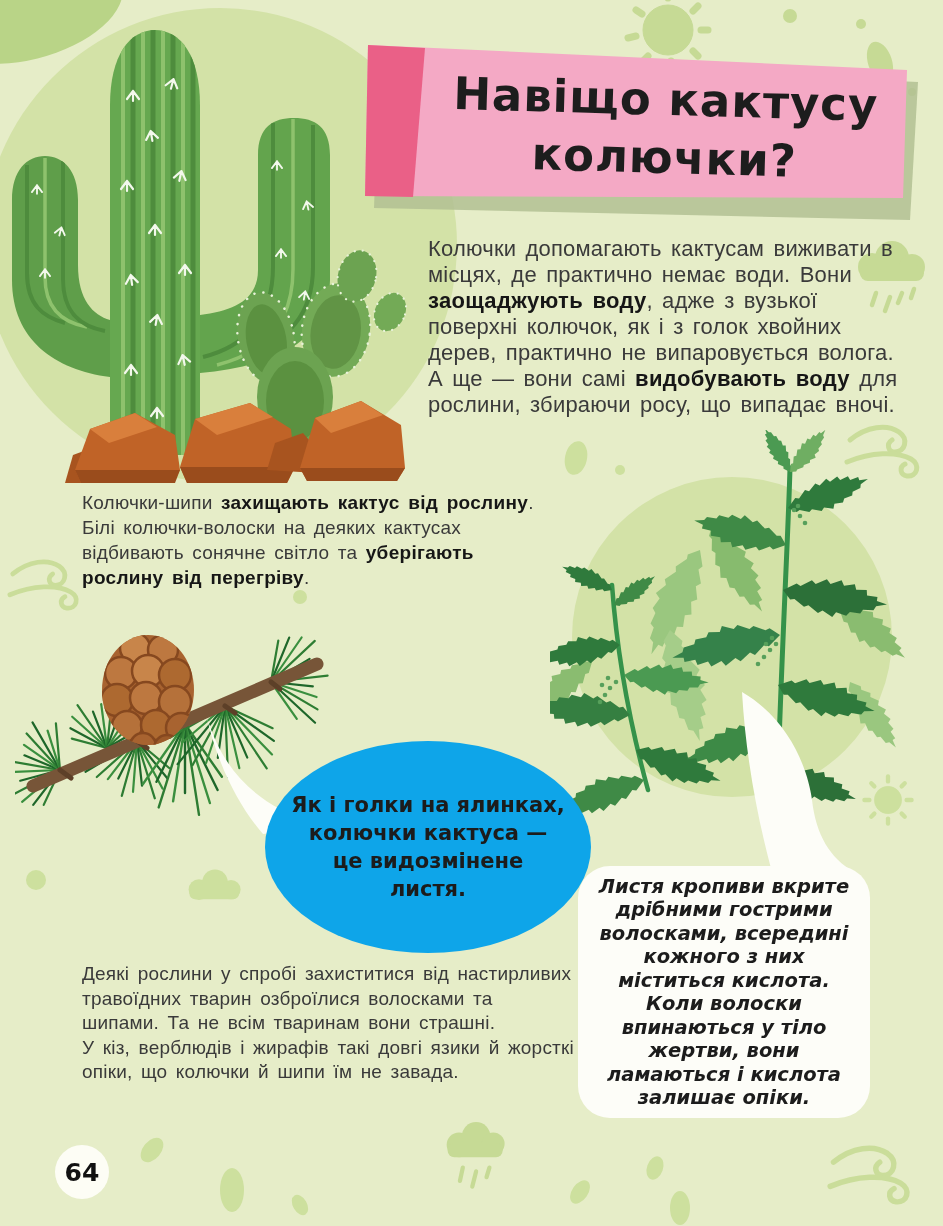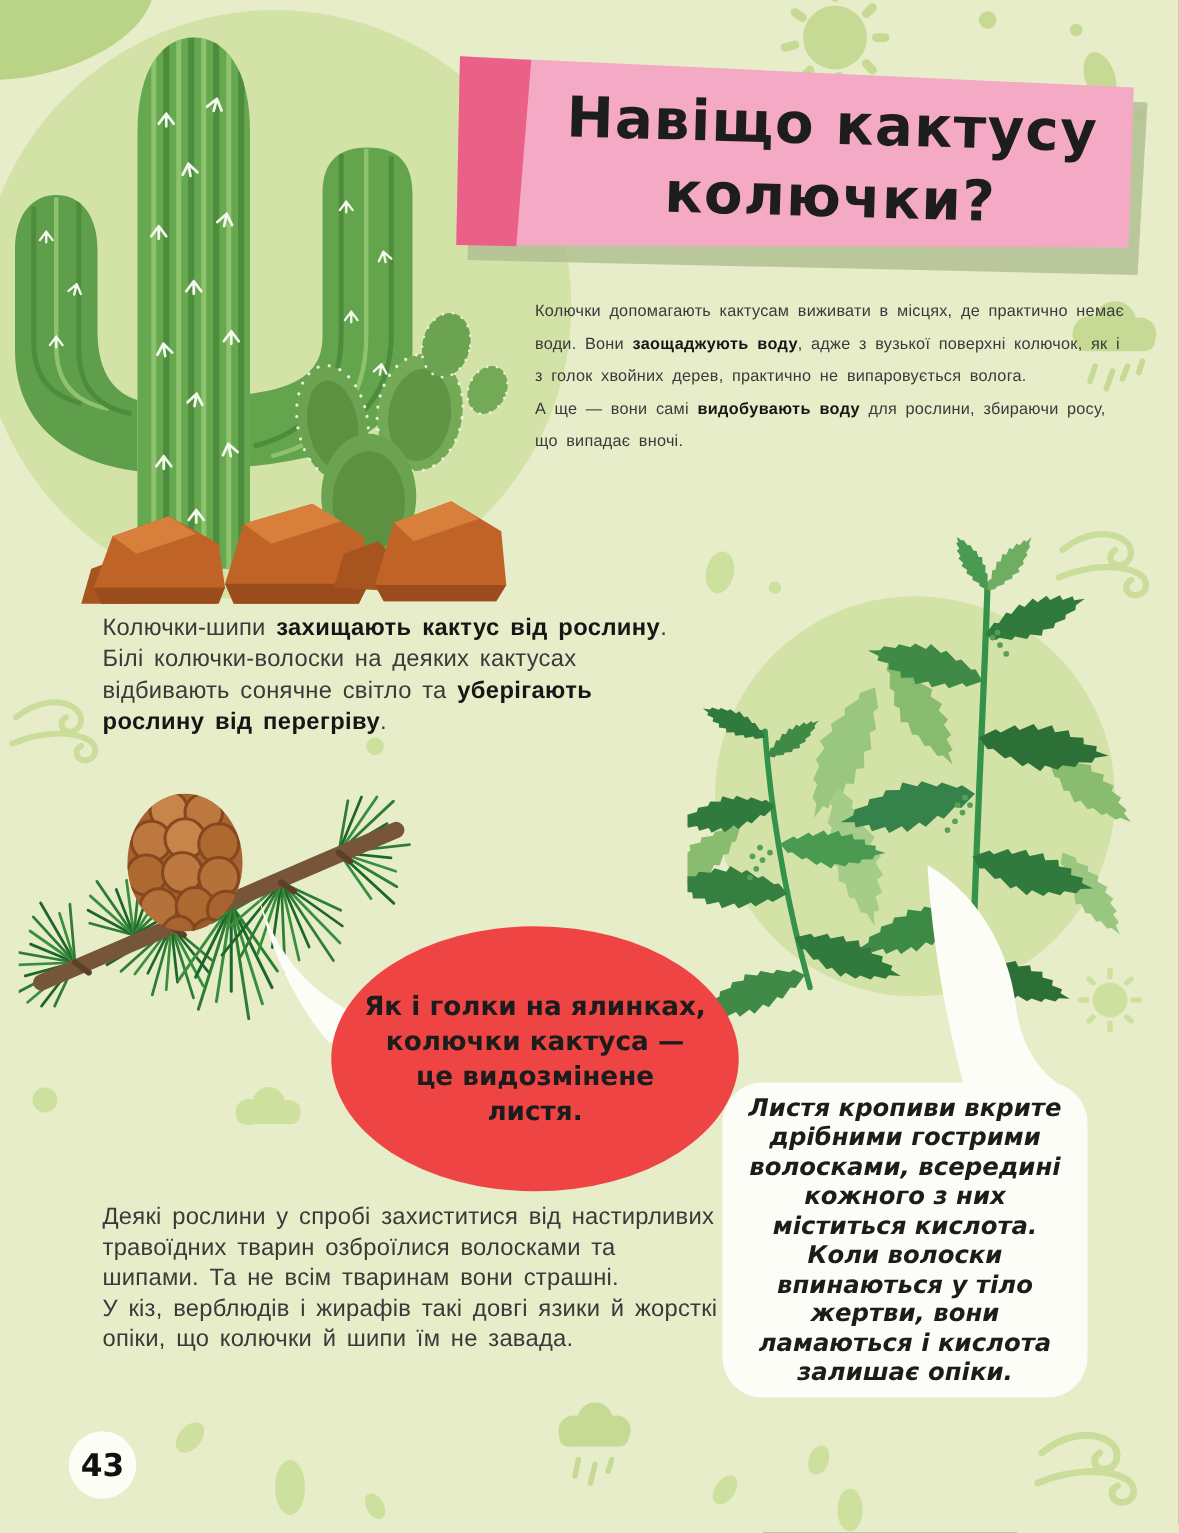"Колючки допомагають кактусам виживати в" .para { font-size: 13px -> 22px }
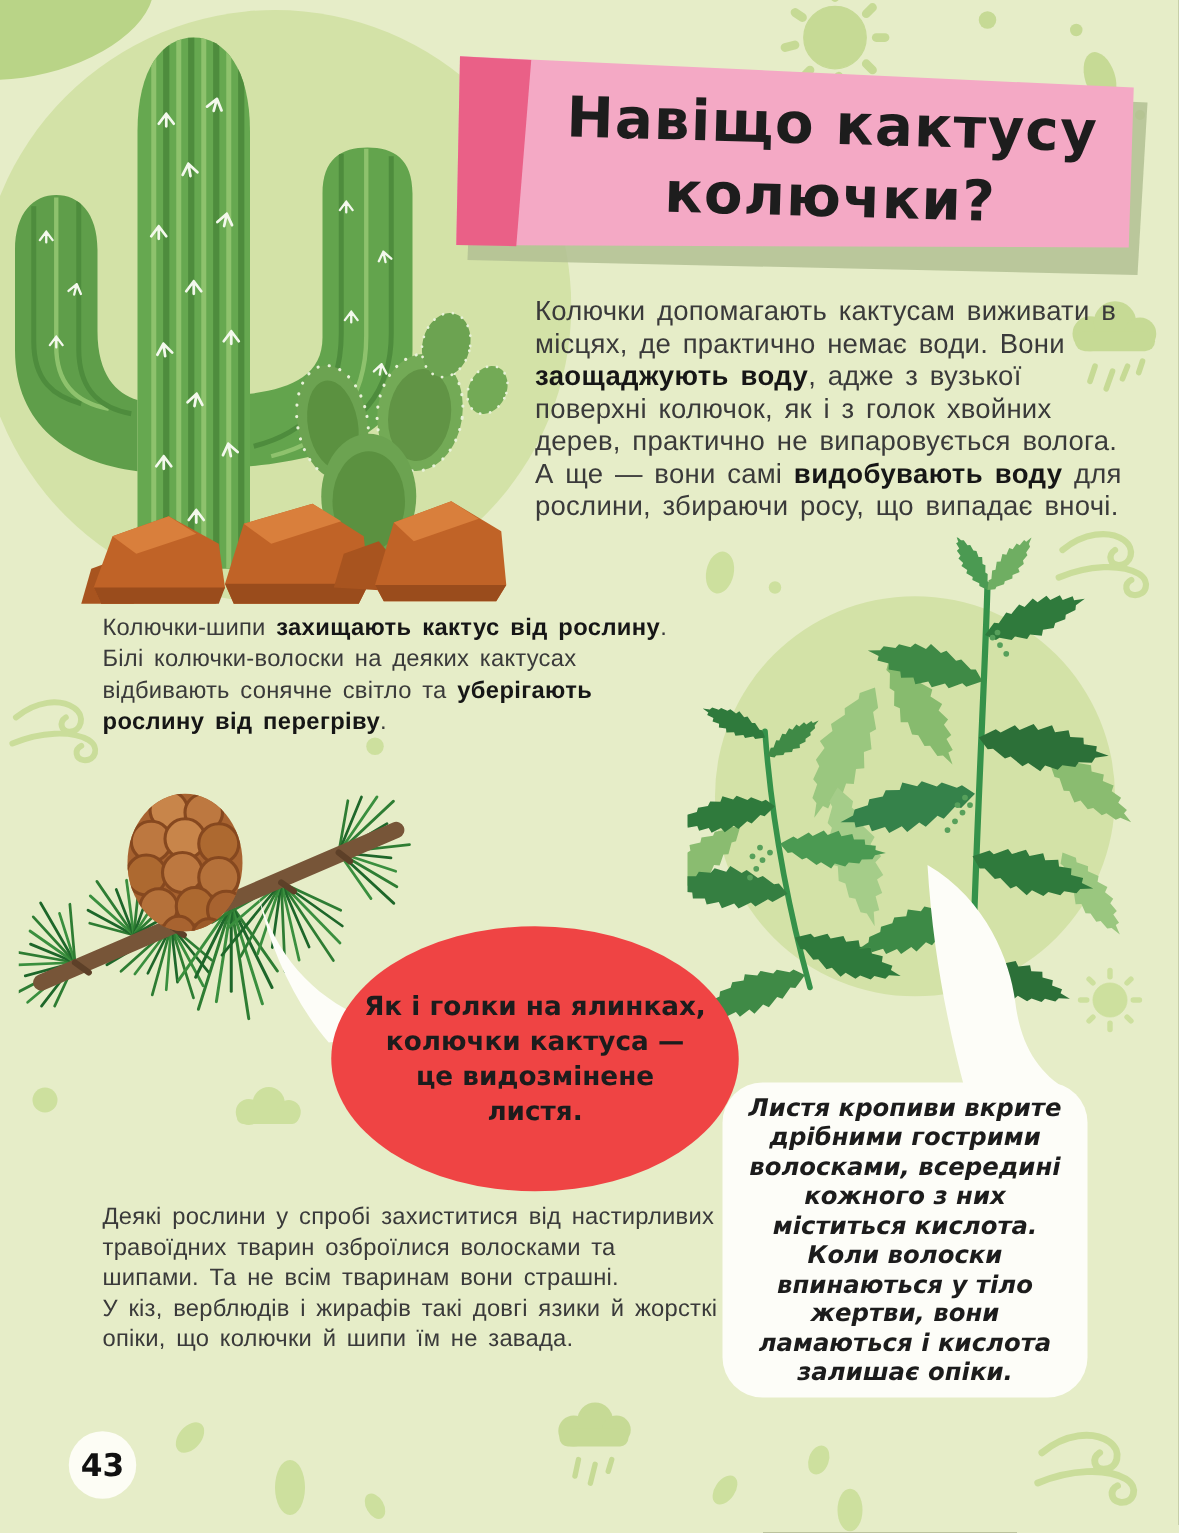"Як і голки на ялинках," .bubble-ellipse { background: #ef4444 -> #0ea5e9 }
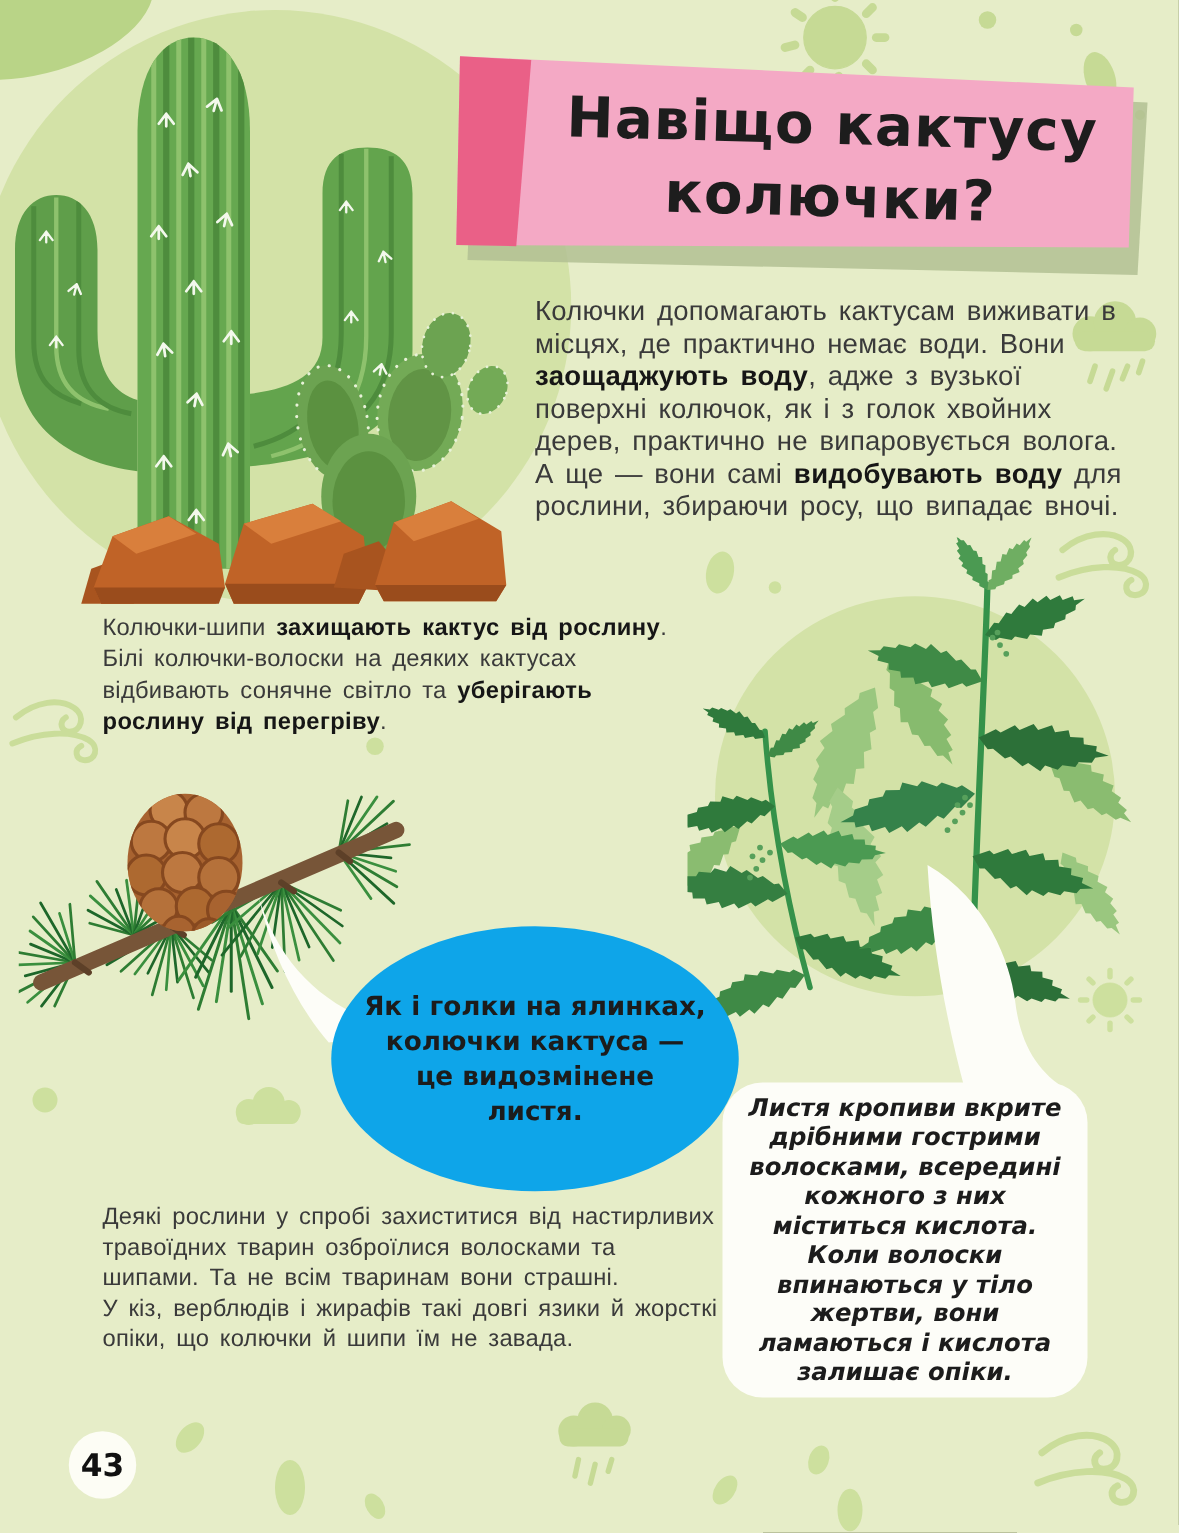"43" span { text: 43 -> 64 }
